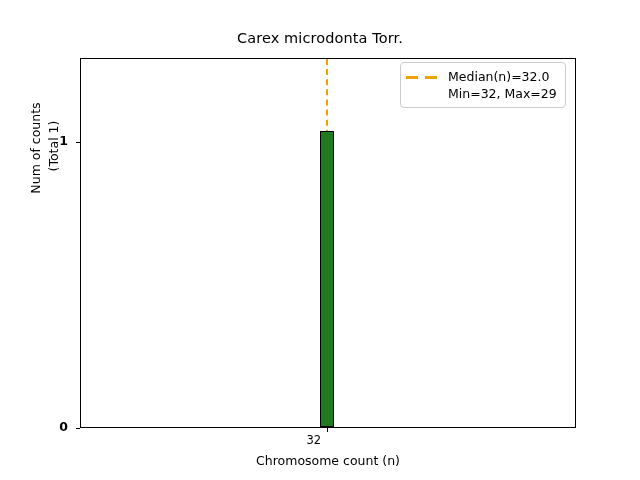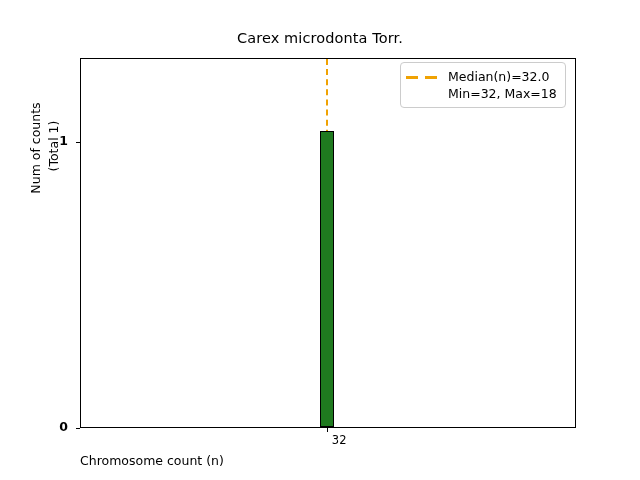"Min=32, Max=18" span.legend-text { text: 18 -> 29 }
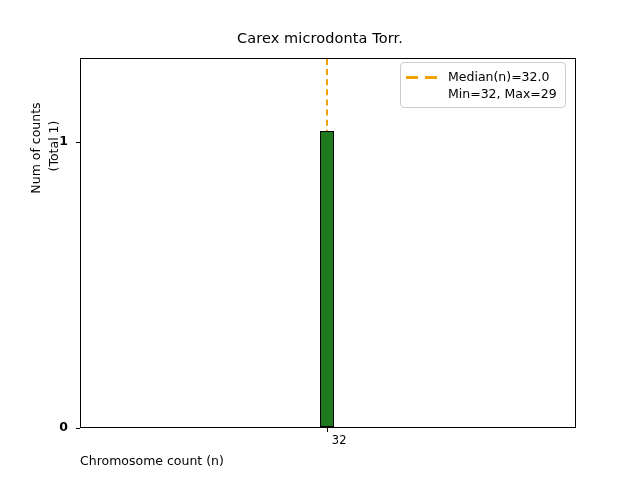"32" .xtick-label { text-align: right -> left }
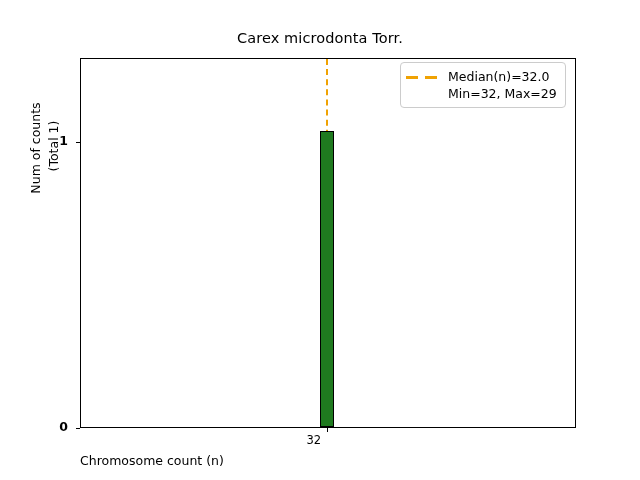"Chromosome count (n)" #xlabel { text-align: left -> center }
